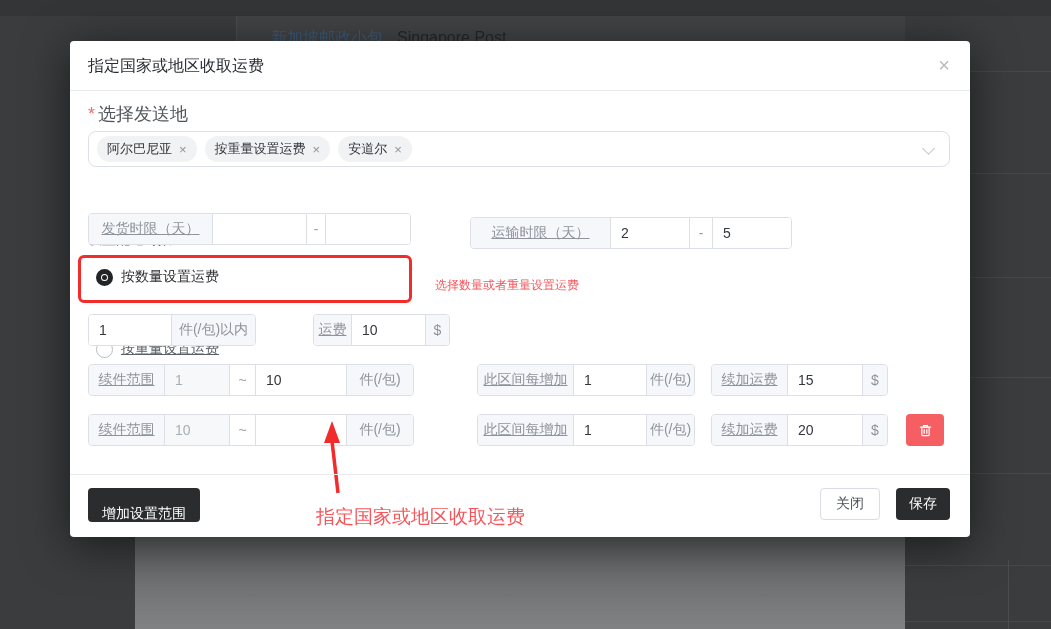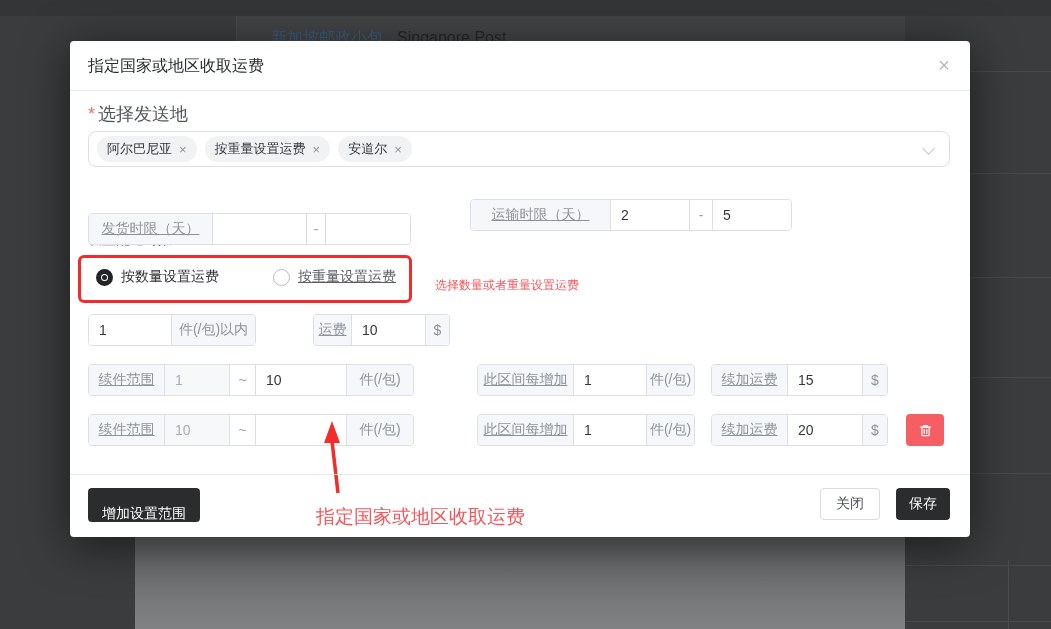"运输时限（天）" .grp-transport { top: 158px -> 176px }
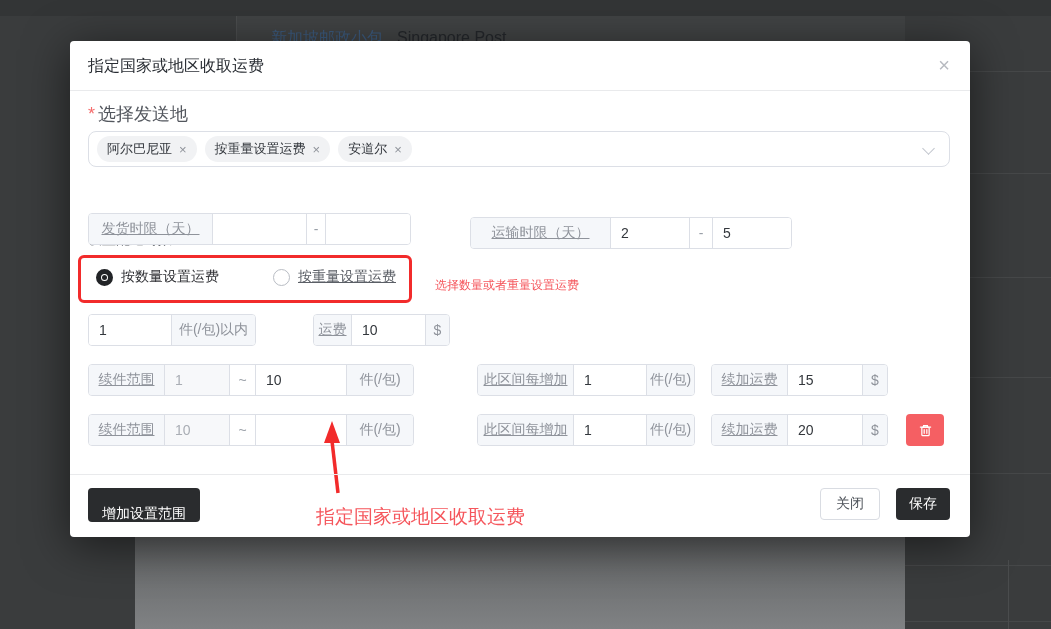"按数量设置运费" .radio-row { flex-direction: none -> column }
